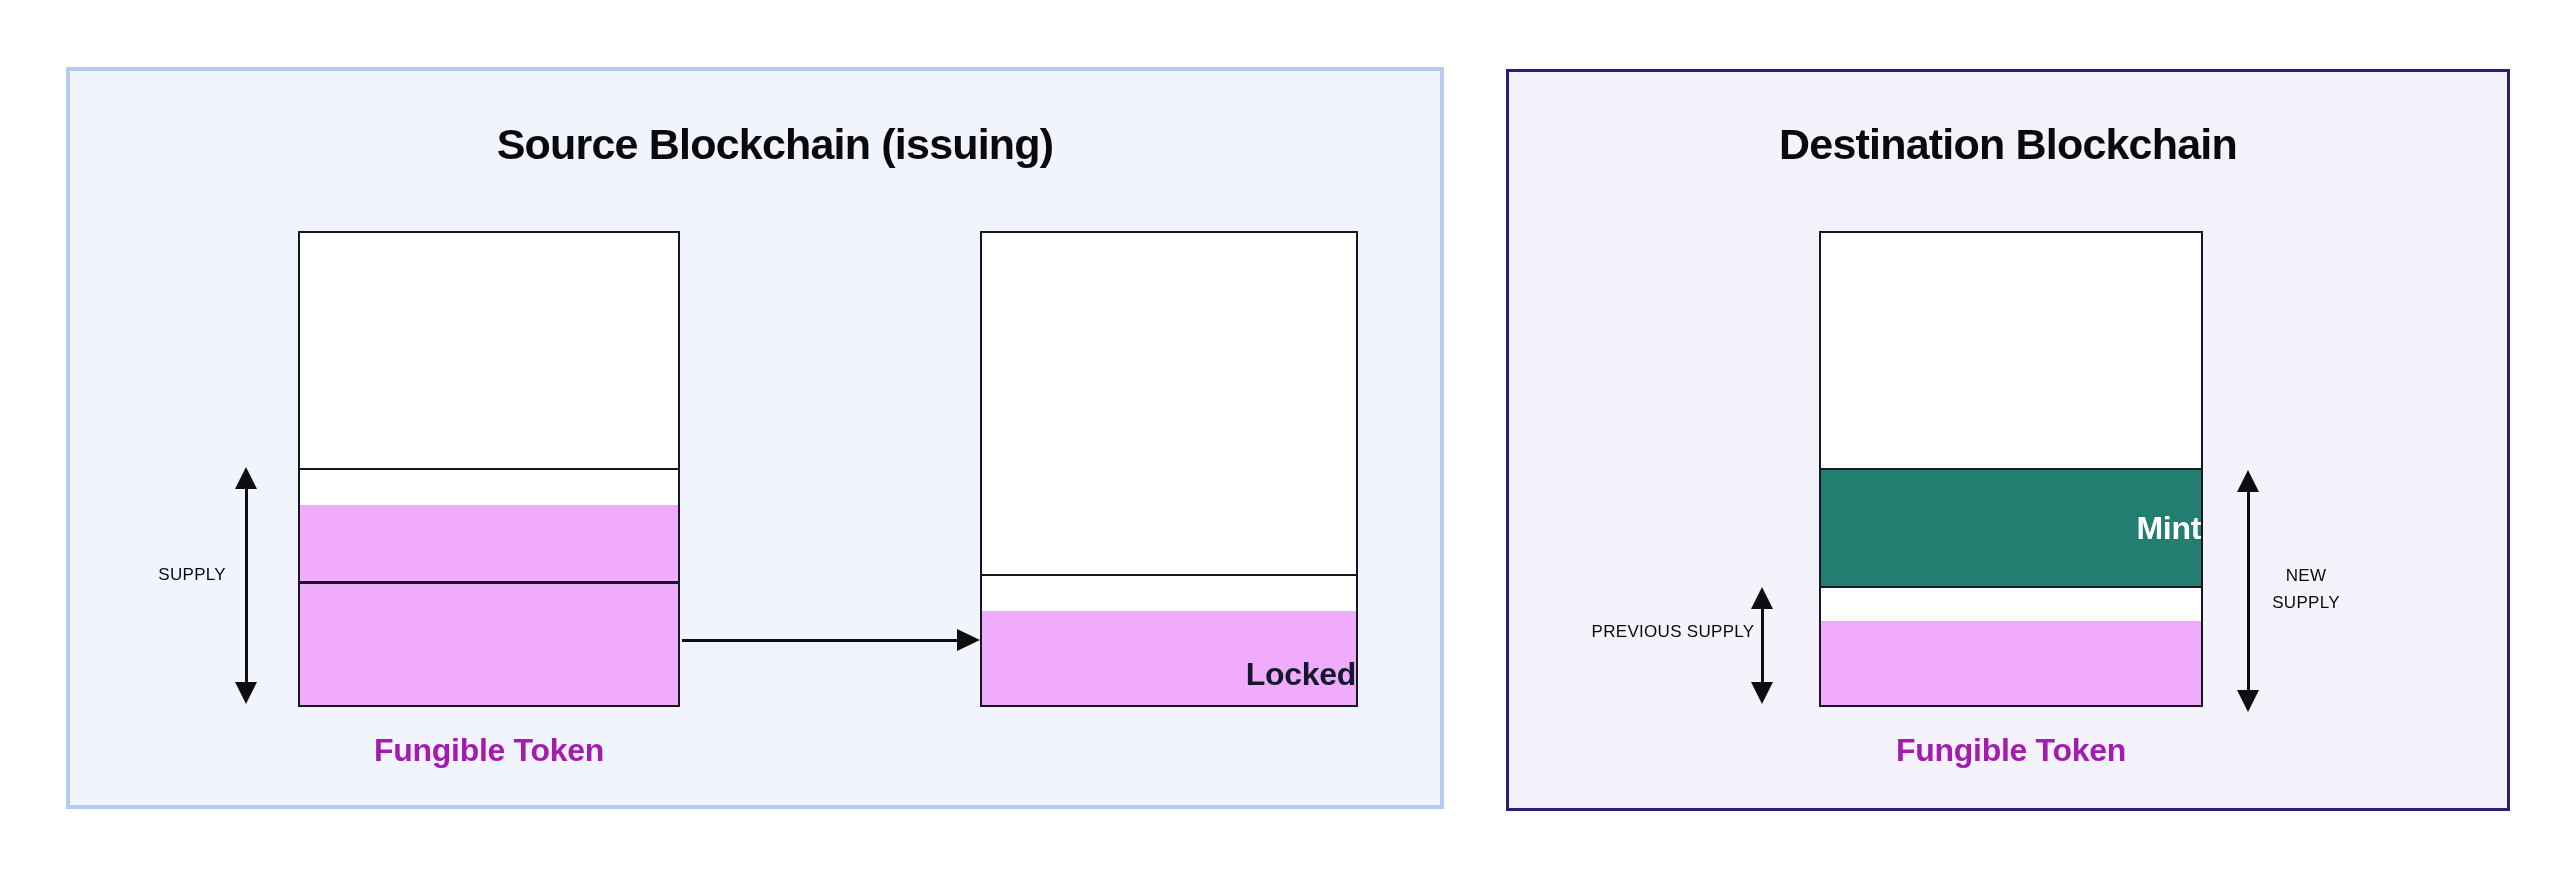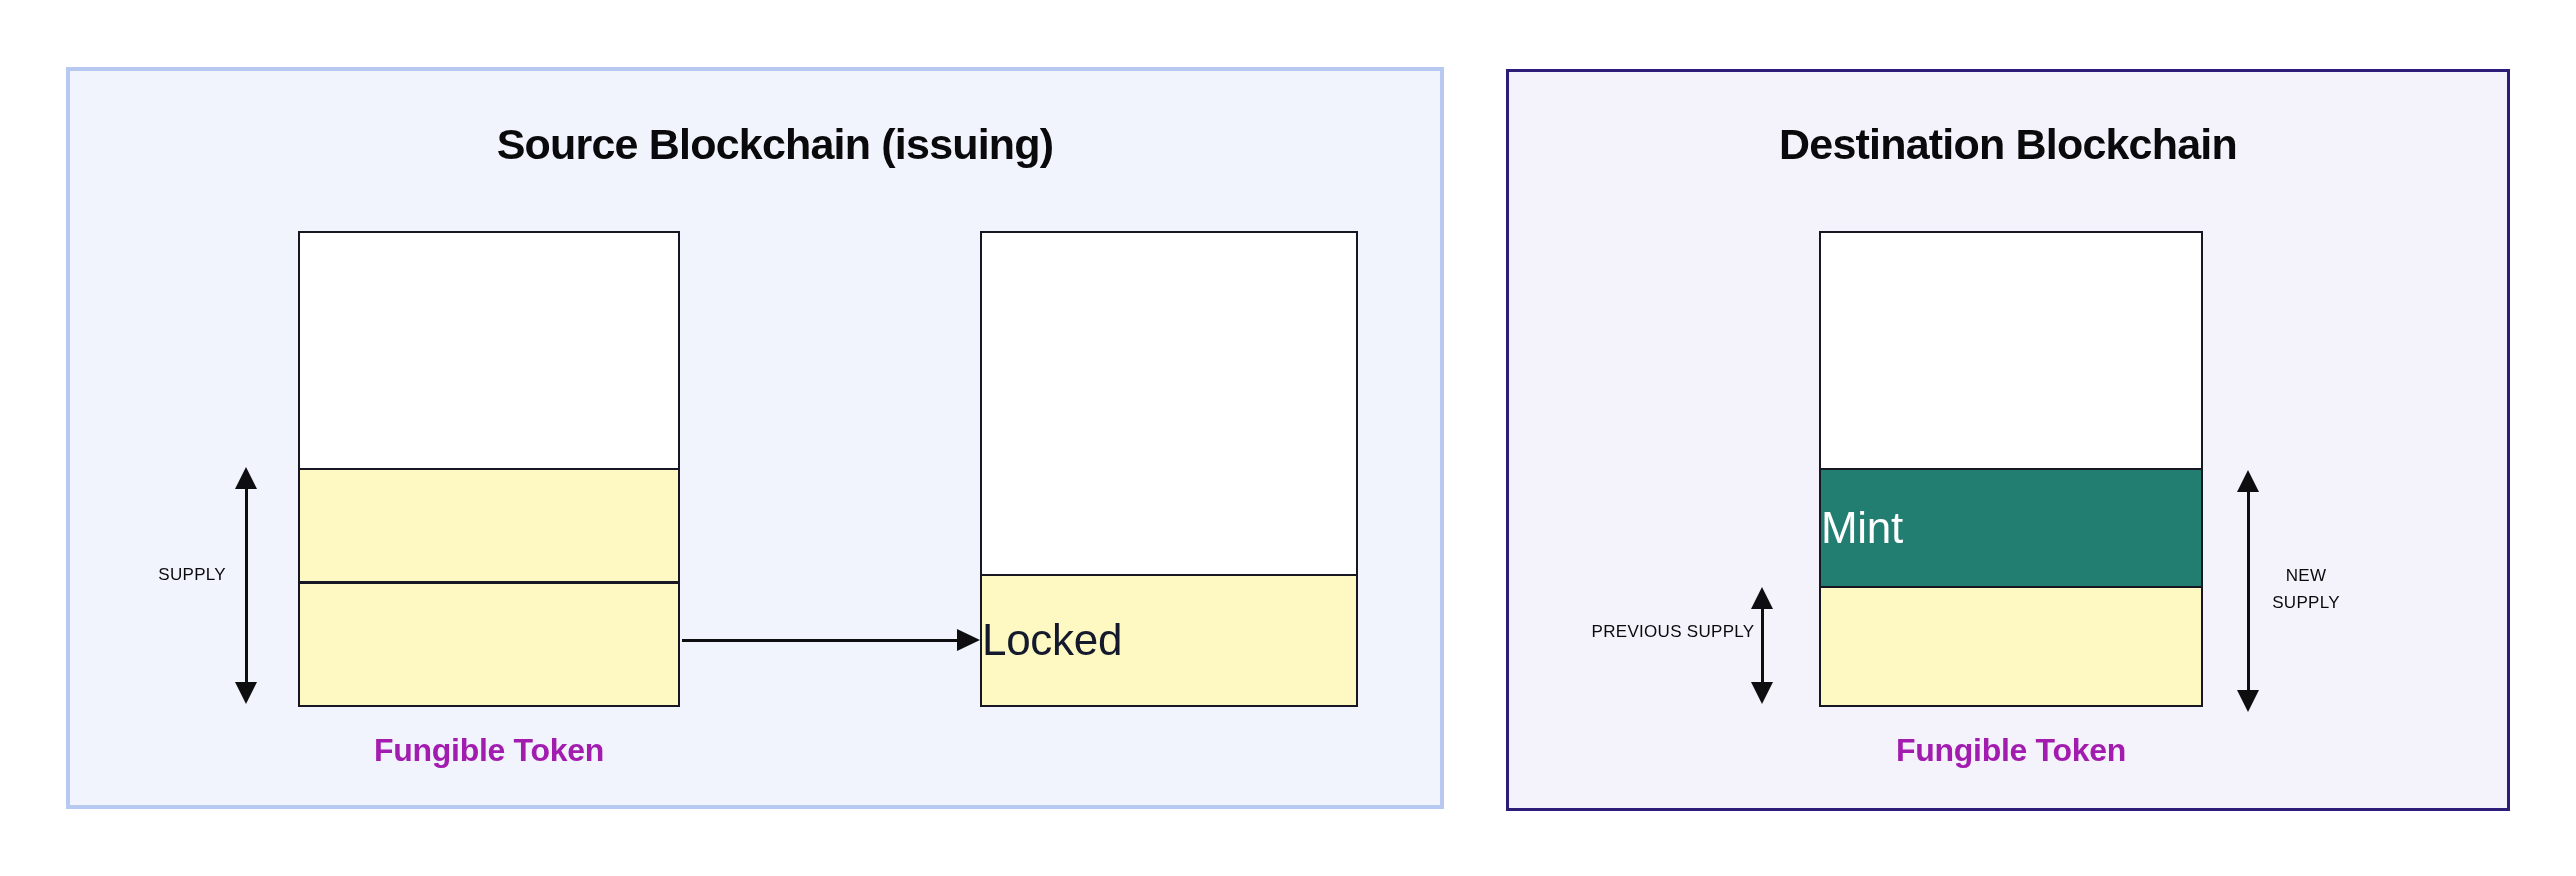"Mint" .seg-label { font-size: 44px -> 32px; font-weight: normal -> bold; text-align: left -> right }
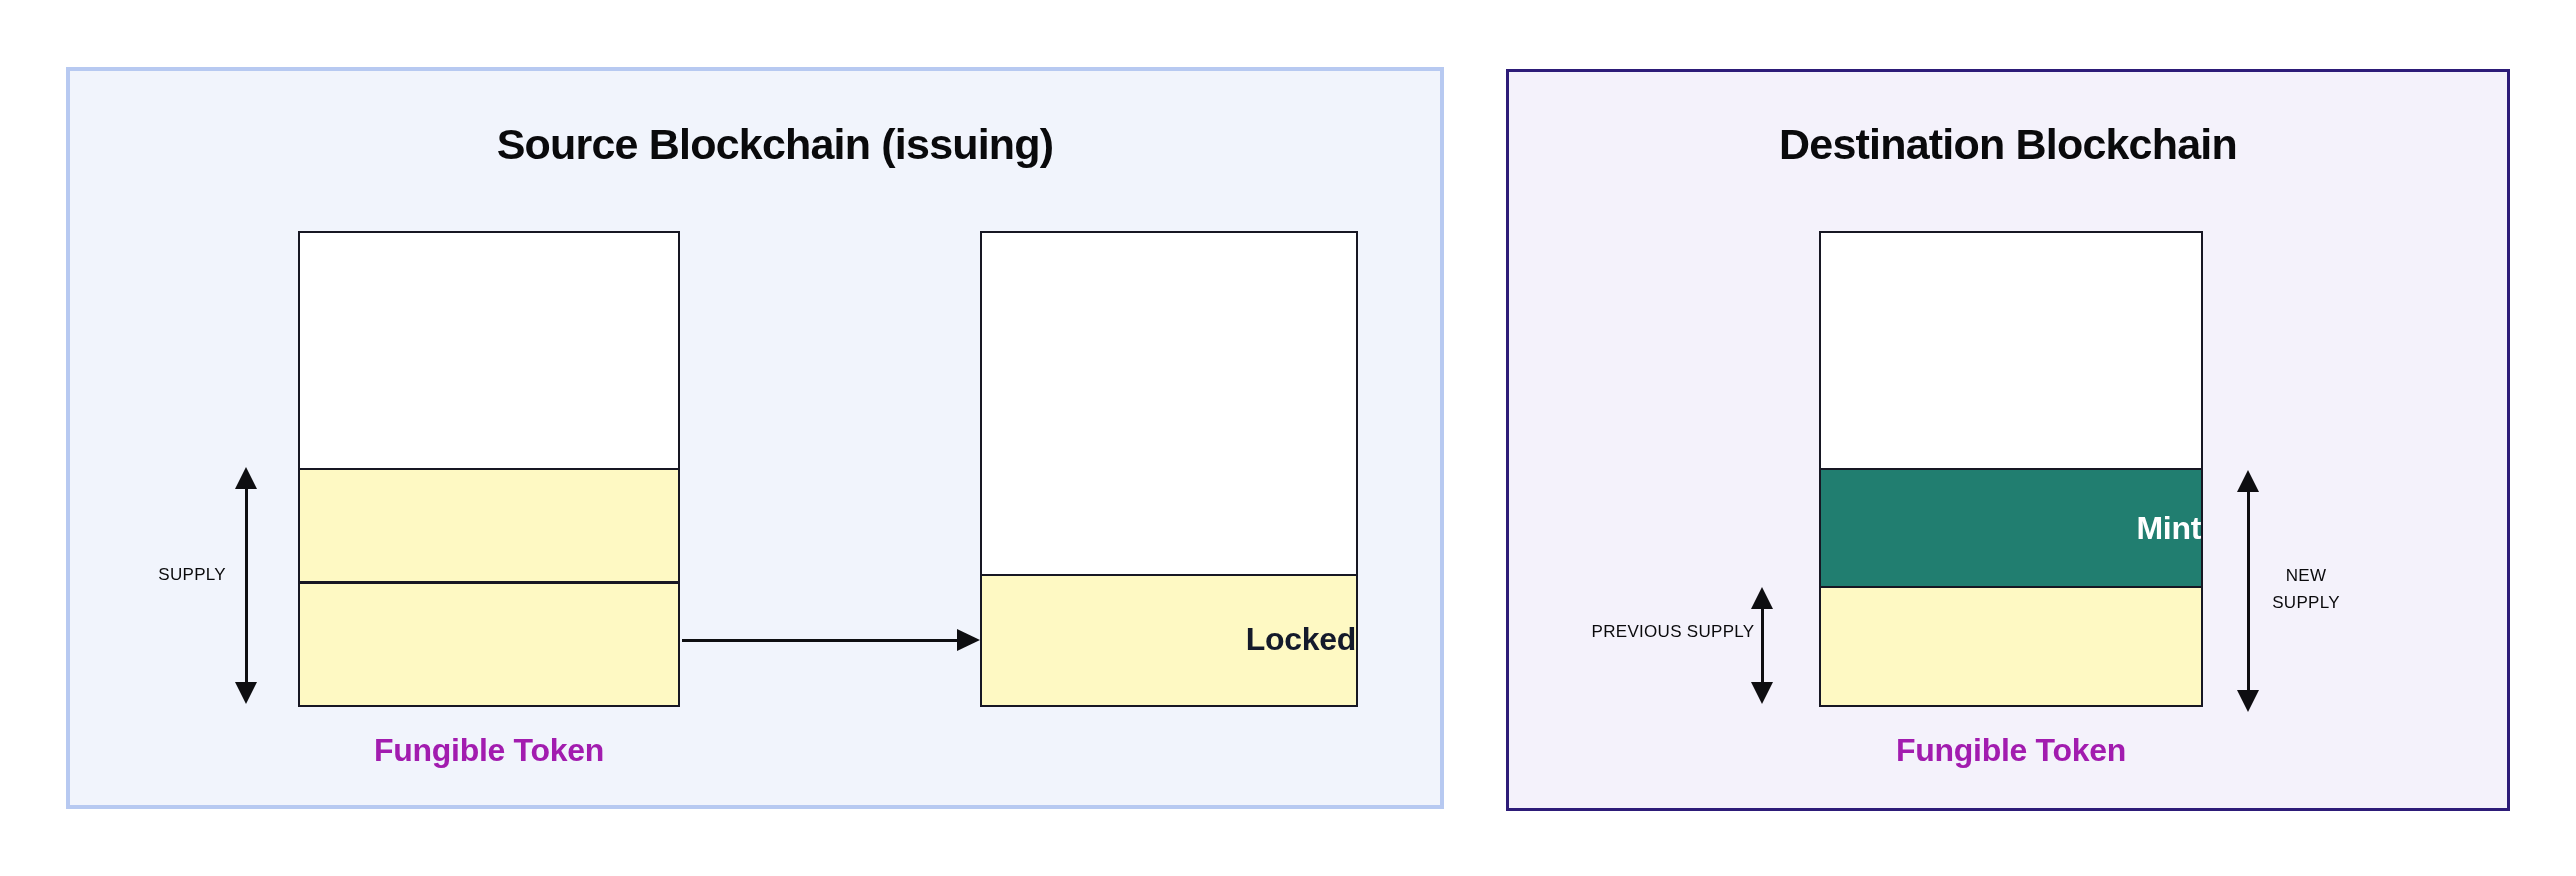"Locked" .fill-amber { background: #fef9c3 -> #f0abfc; margin-top: none -> 35px }
